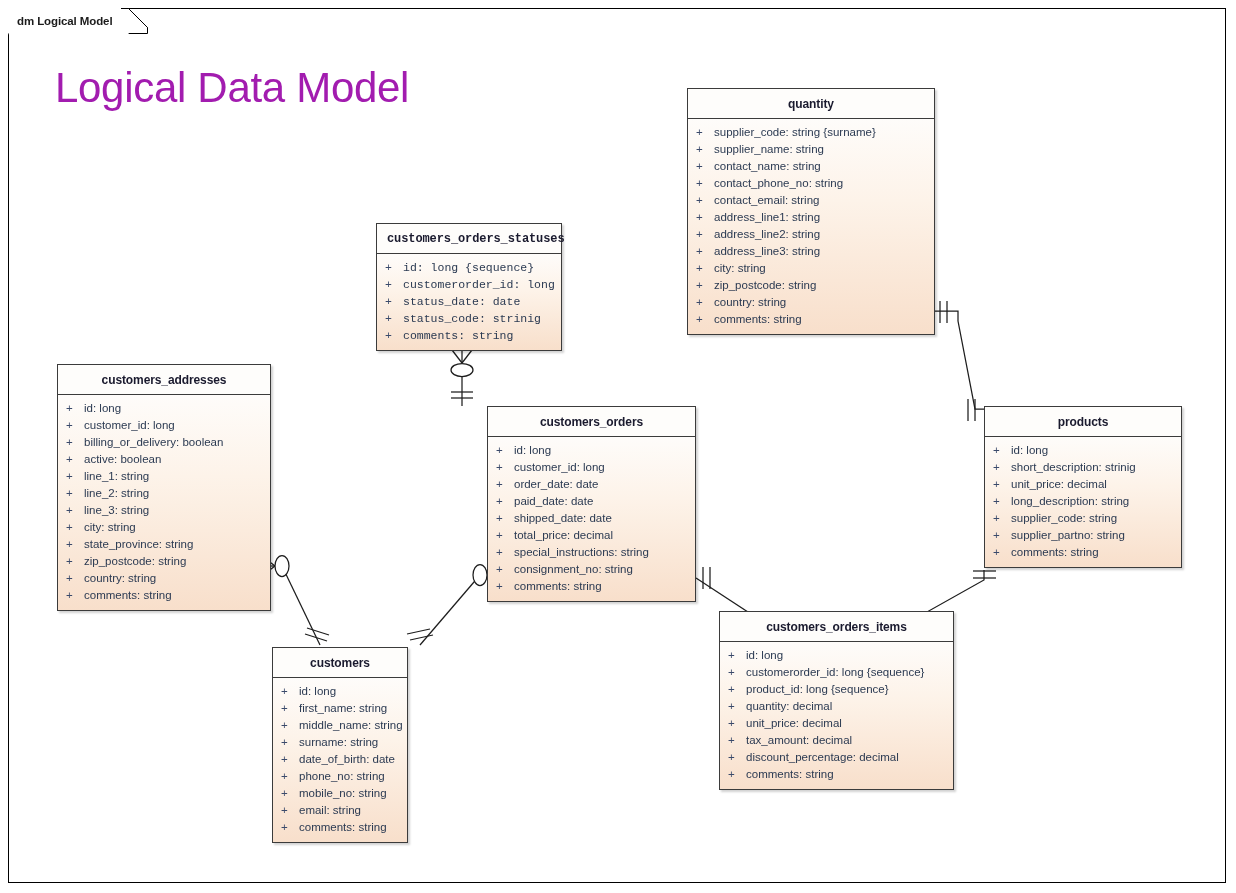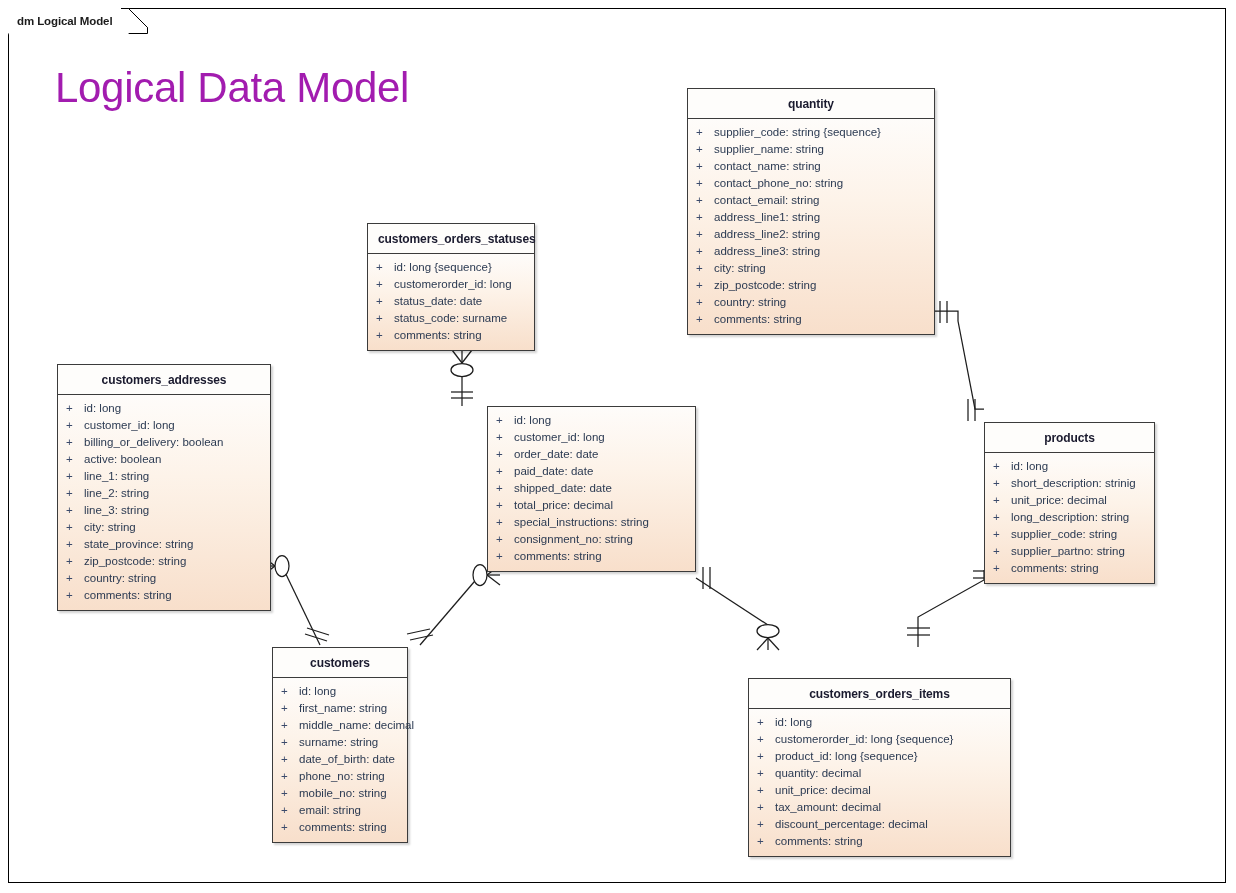"supplier_code: string {sequence}" span.attr-text { text: sequence -> surname }
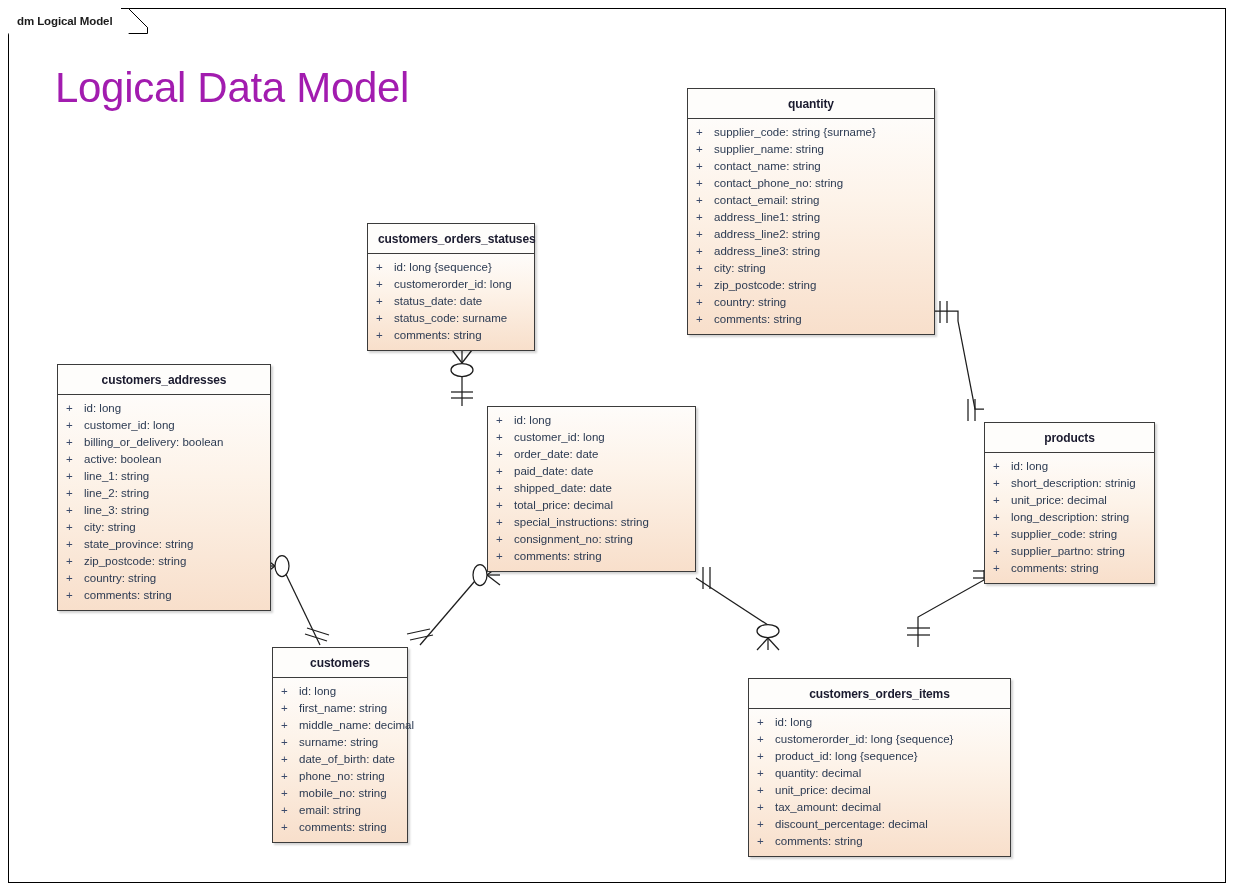"customers_orders_statuses" div.entity { font-family: none -> Liberation Mono, monospace; left: 367px -> 376px; width: 168px -> 186px }
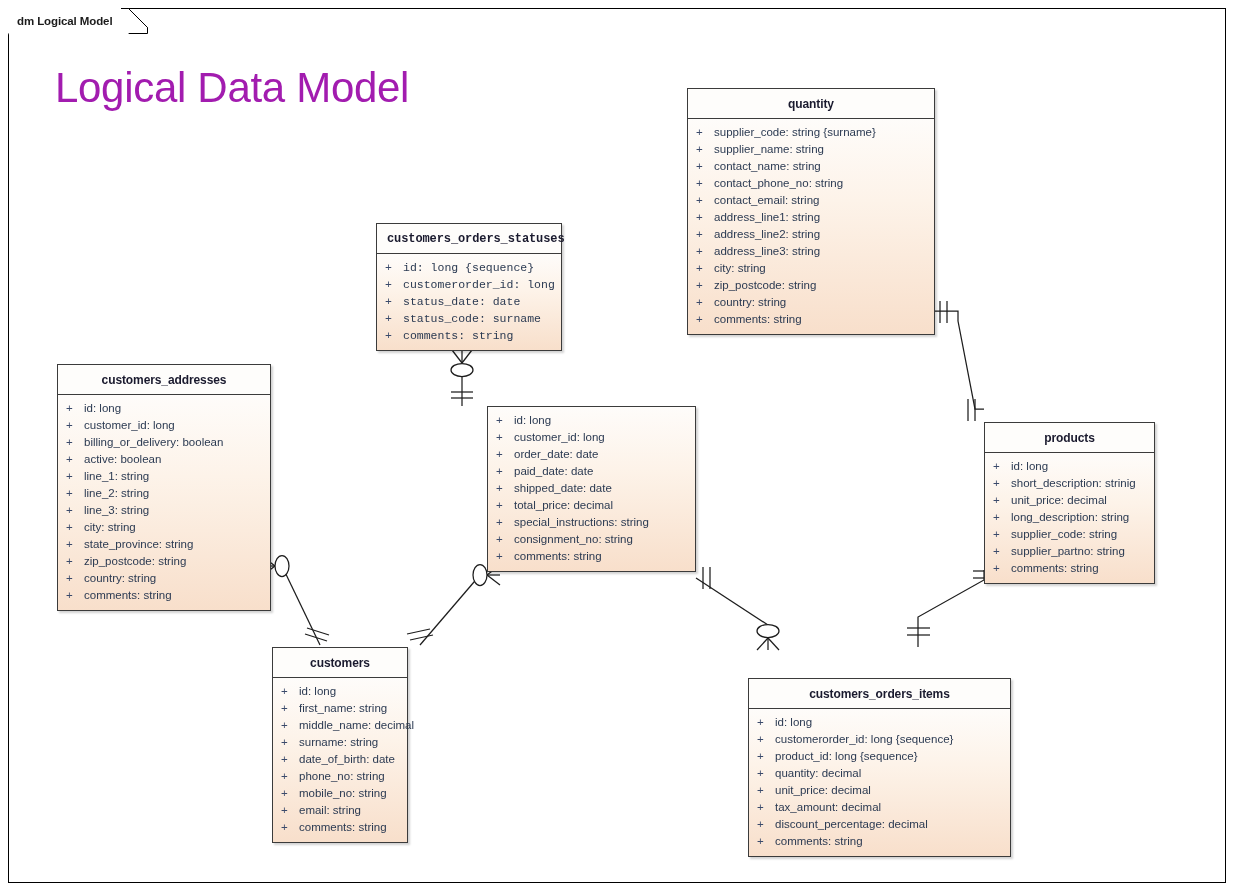"status_code: surname" span.attr-text { text: surname -> strinig }
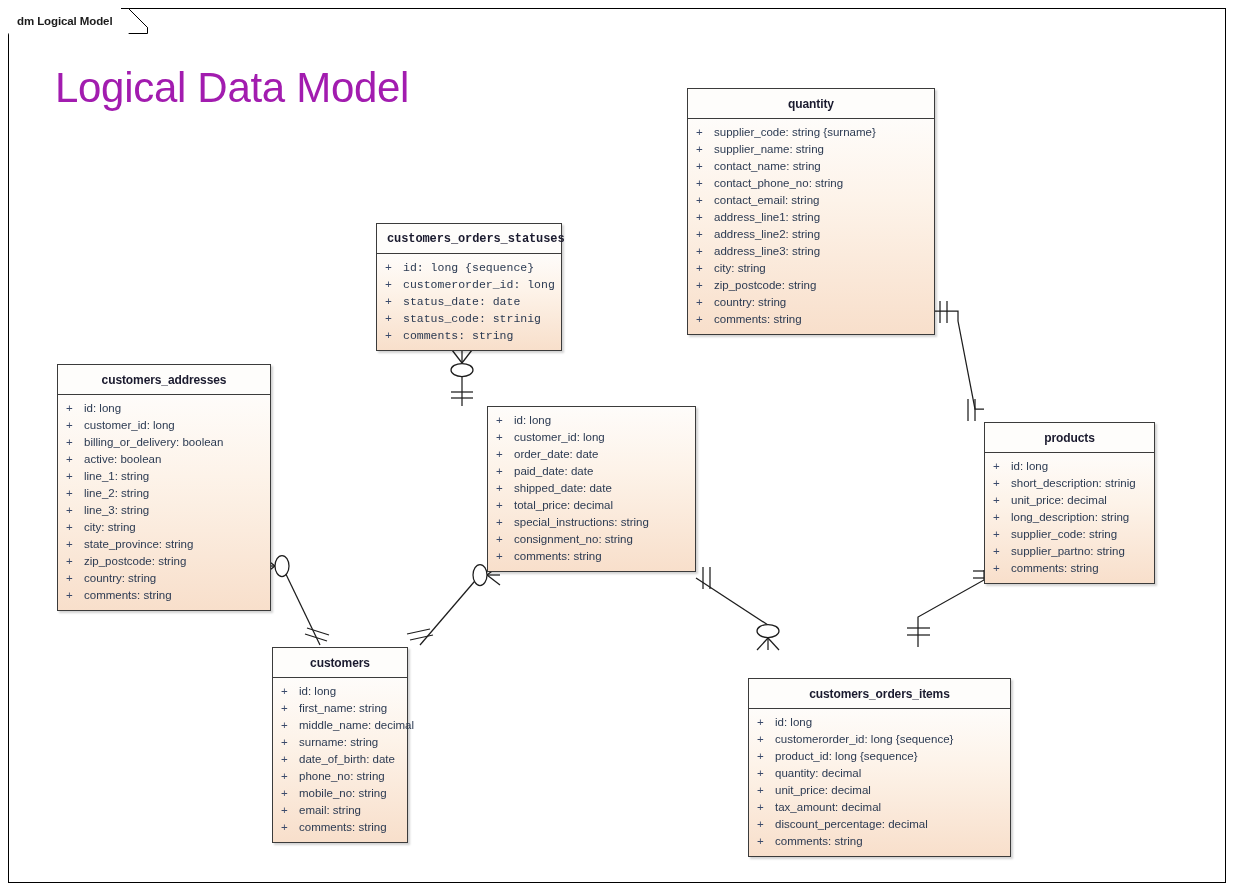"customers_orders" div.entity-name { html: none -> <div>customers_orders</div> }
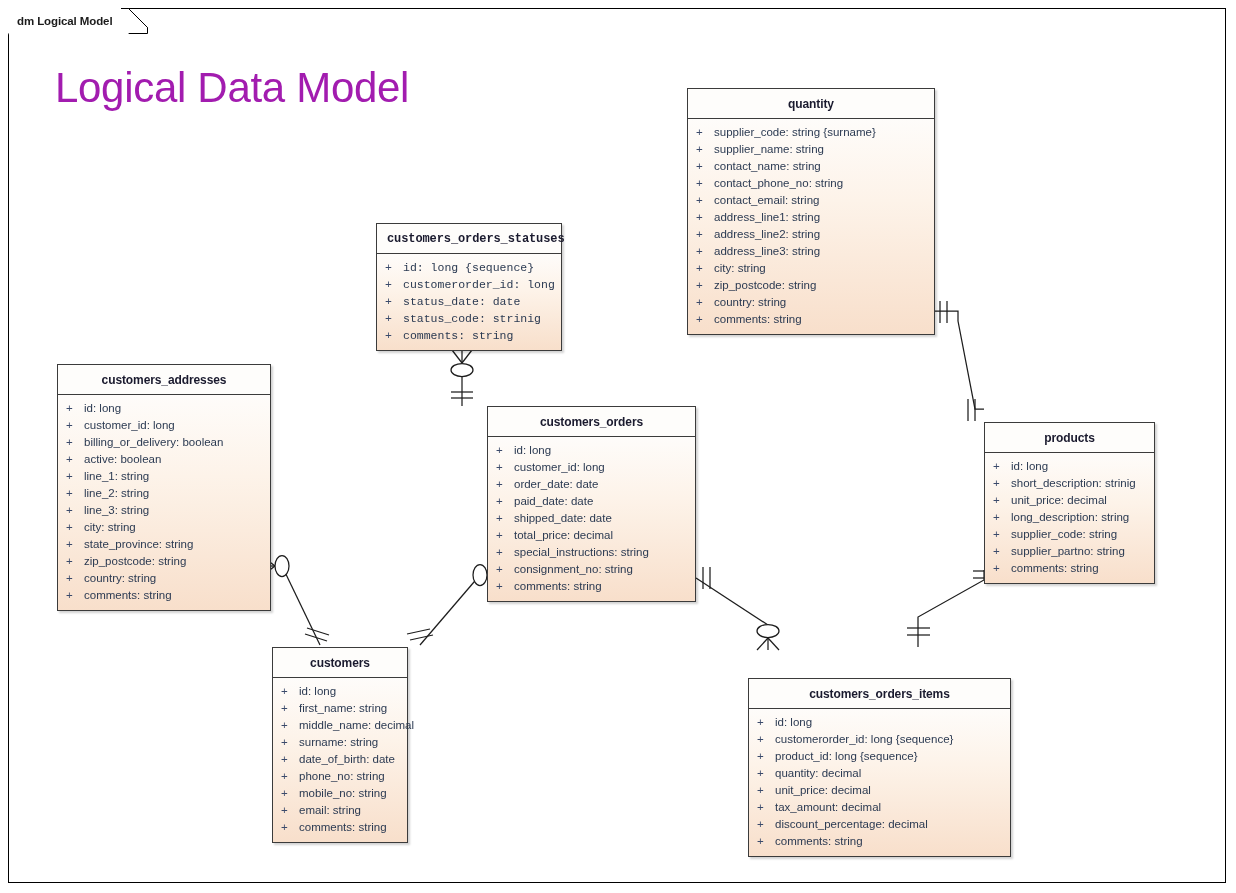"products" div.entity { top: 422px -> 406px; width: 171px -> 198px }
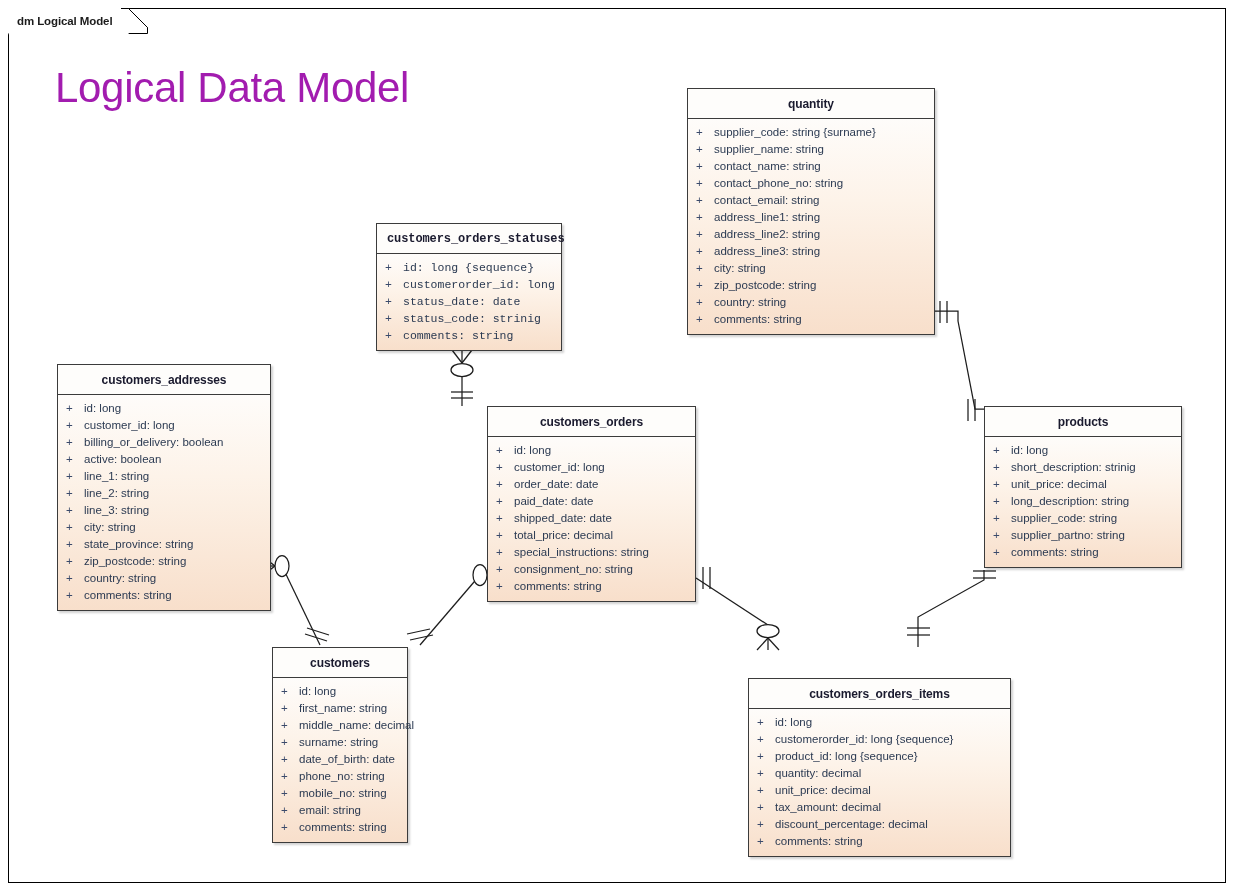"customers_orders_items" div.entity { margin-left: 29px -> none; top: 678px -> 611px; width: 263px -> 235px }
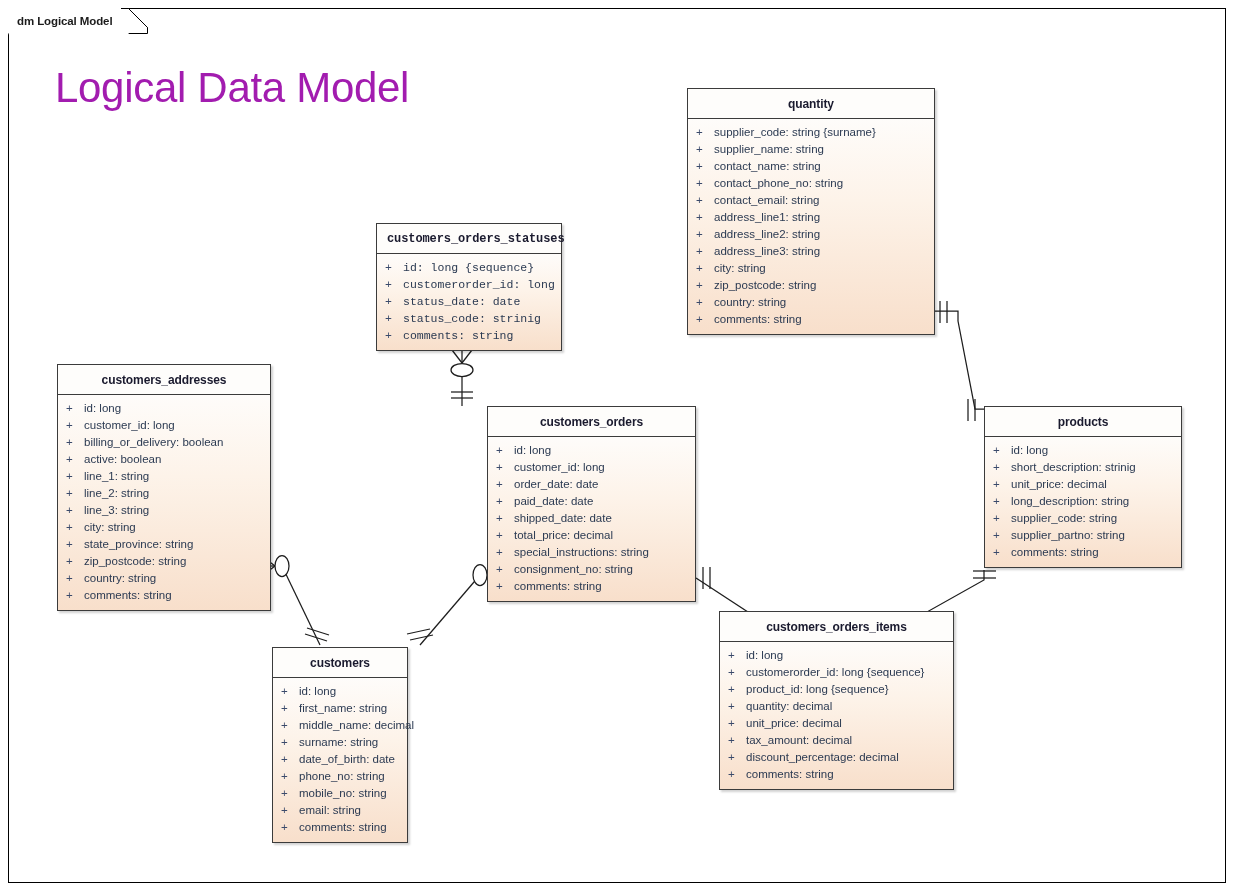"middle_name: decimal" span.attr-text { text: decimal -> string }
